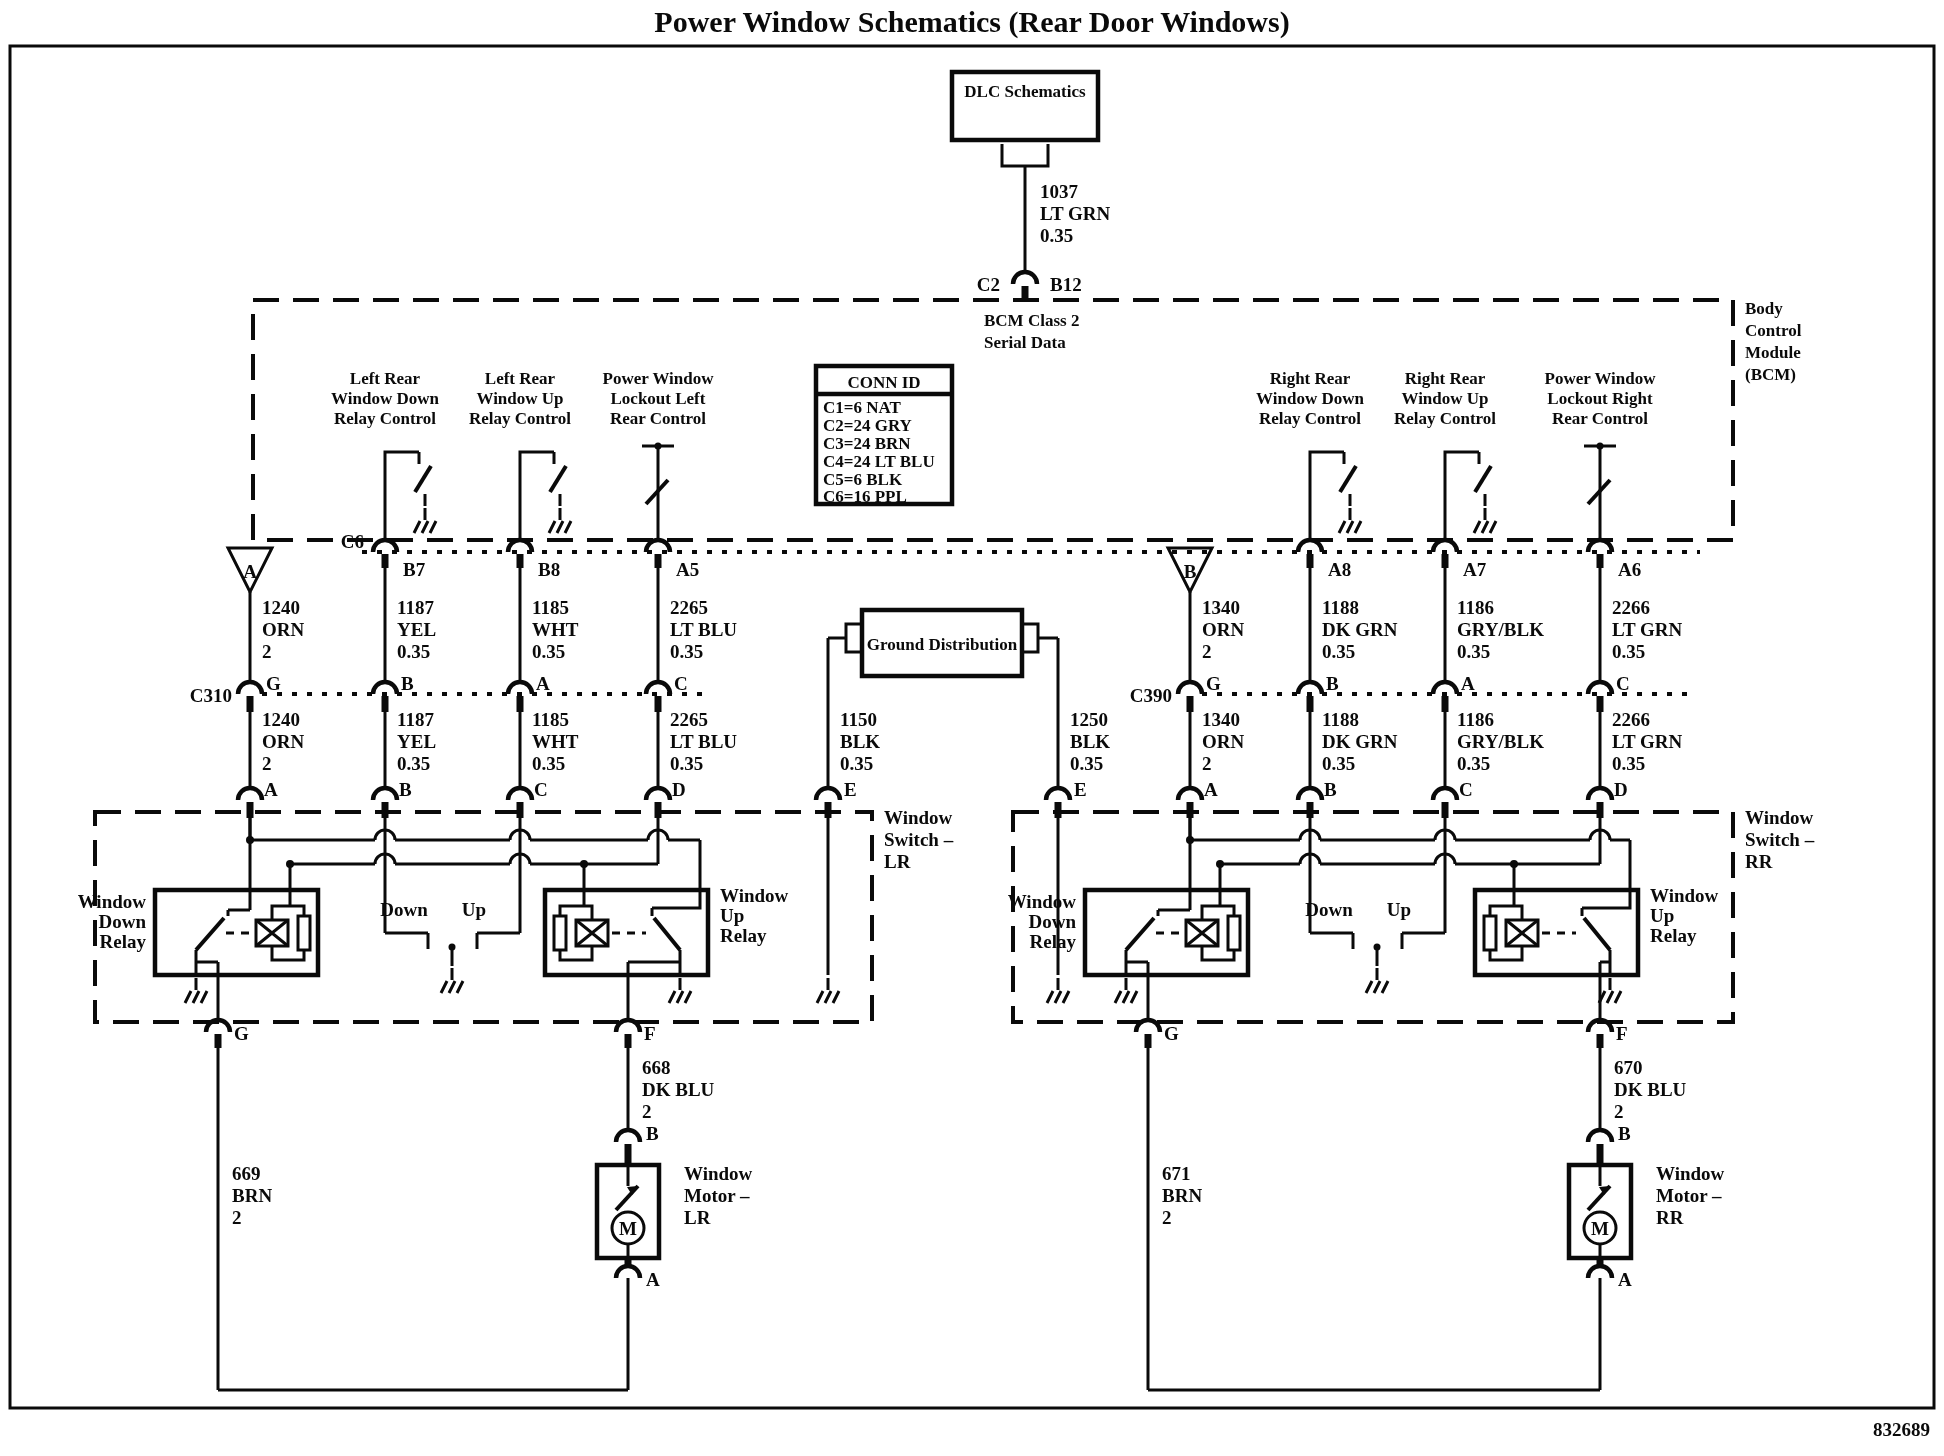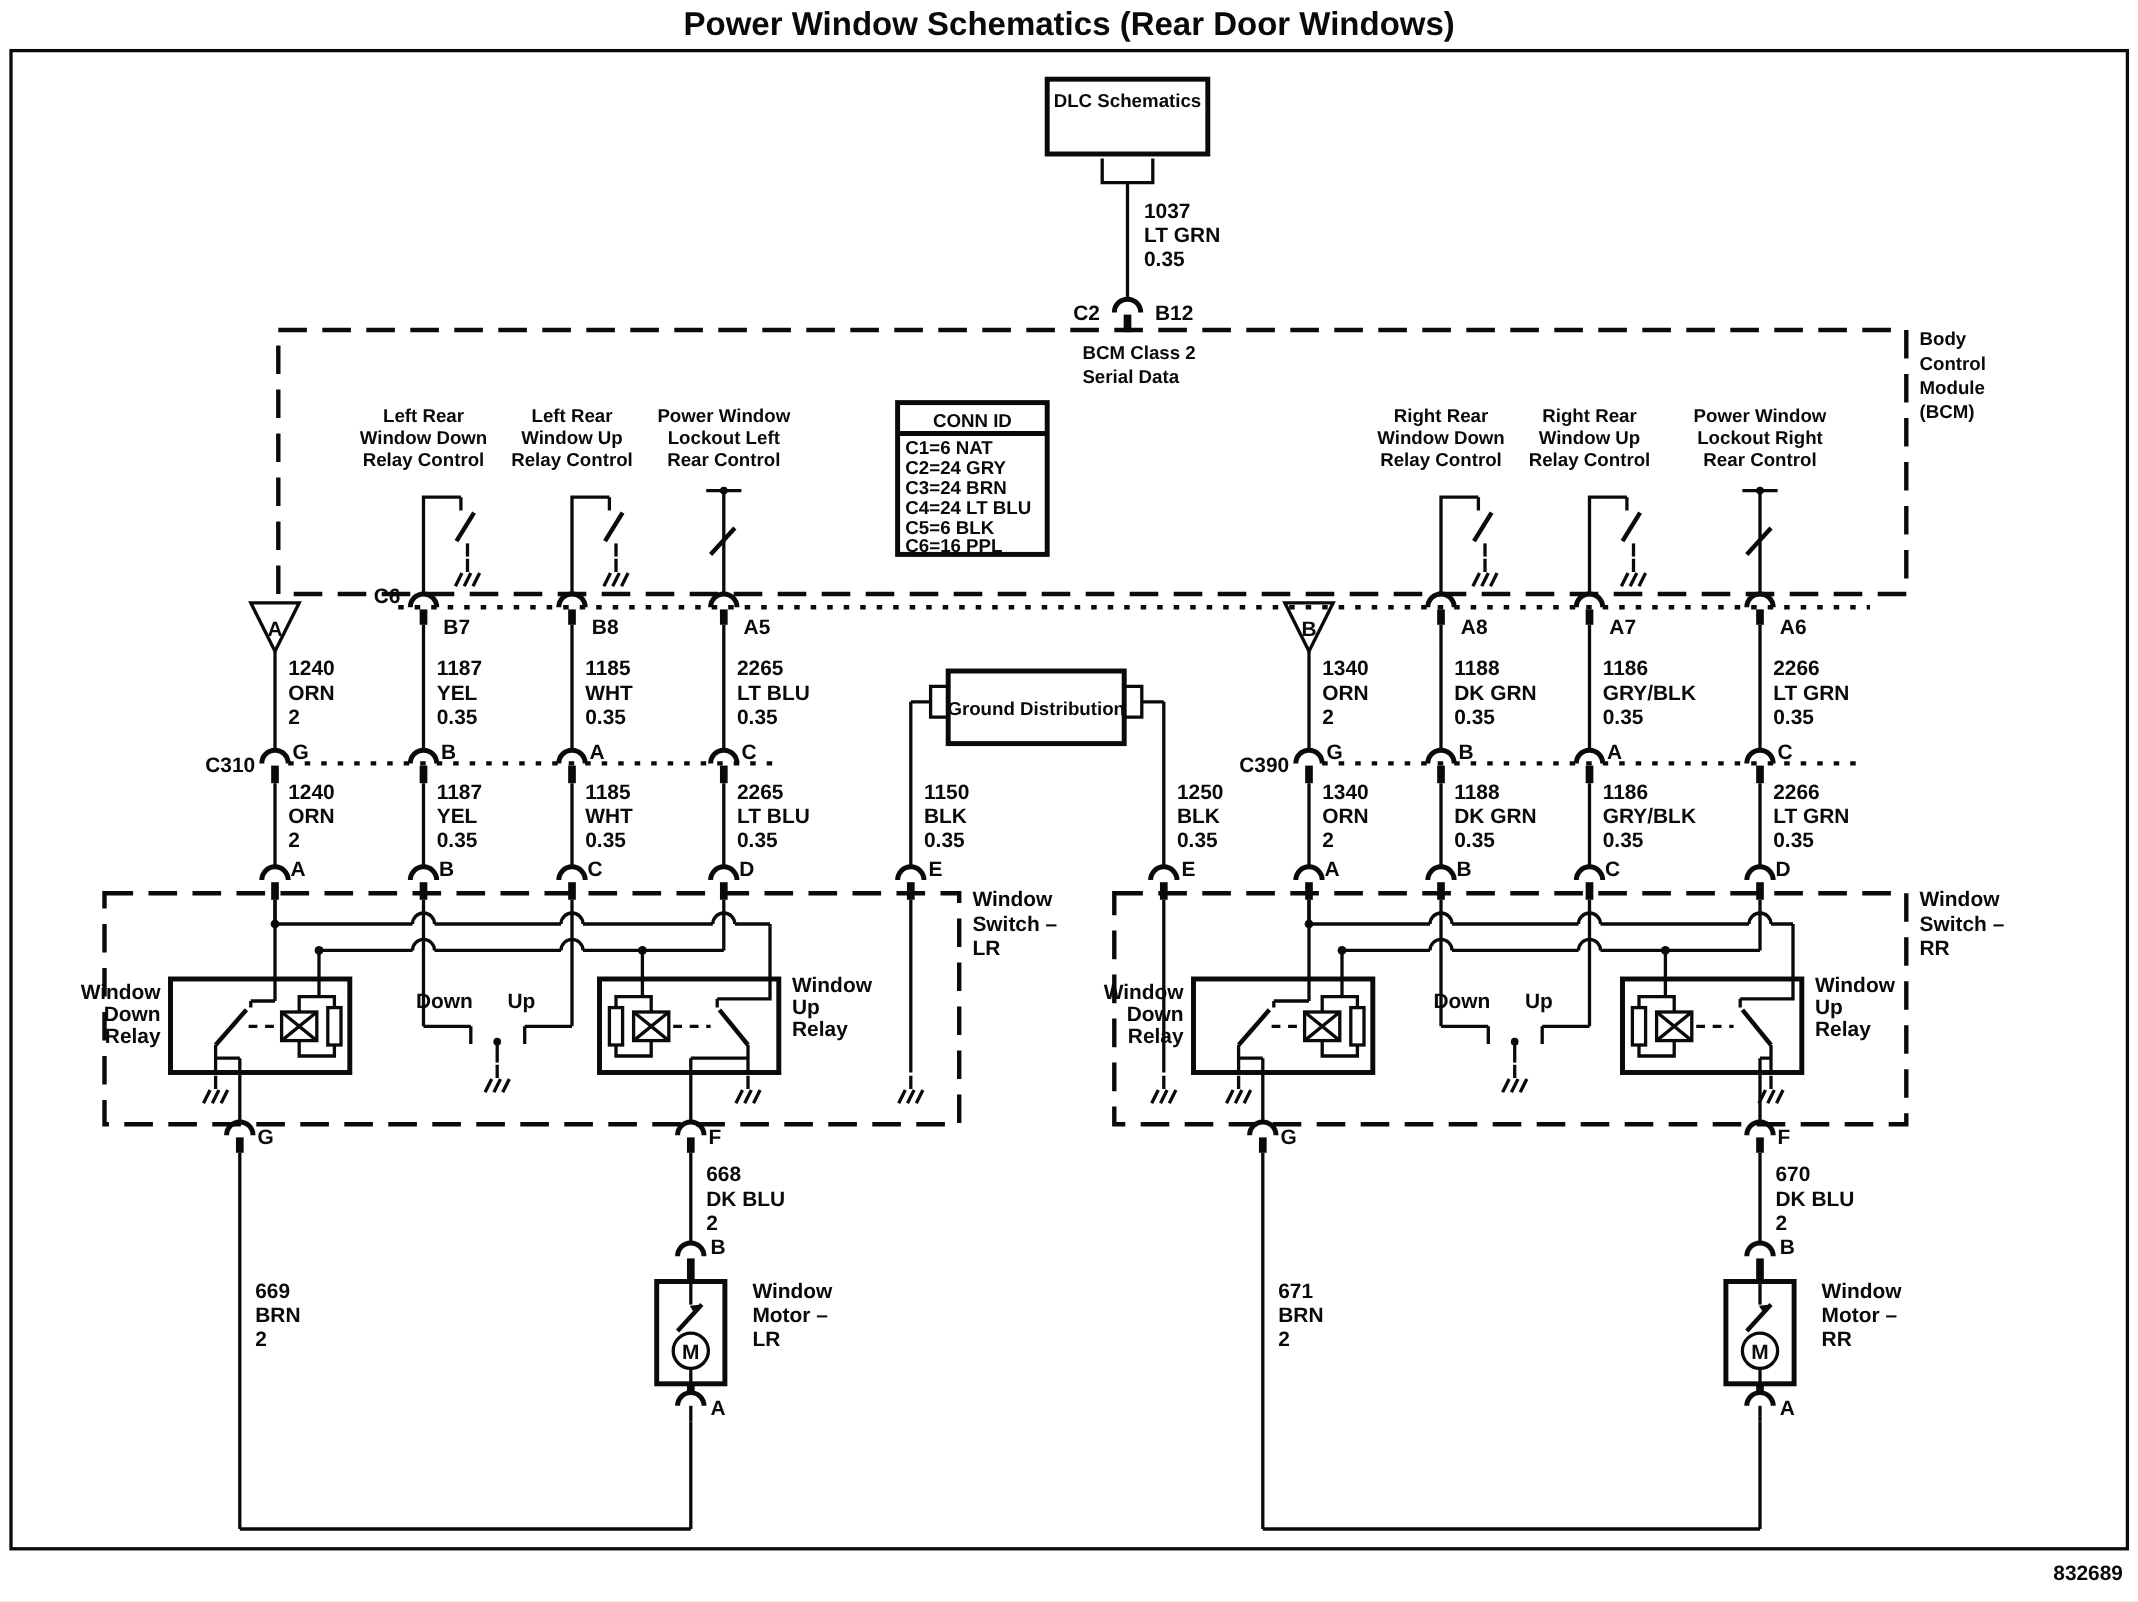"Power Window Schematics (Rear Door" .stage { font-family: Liberation Sans, sans-serif -> Liberation Serif, serif }
